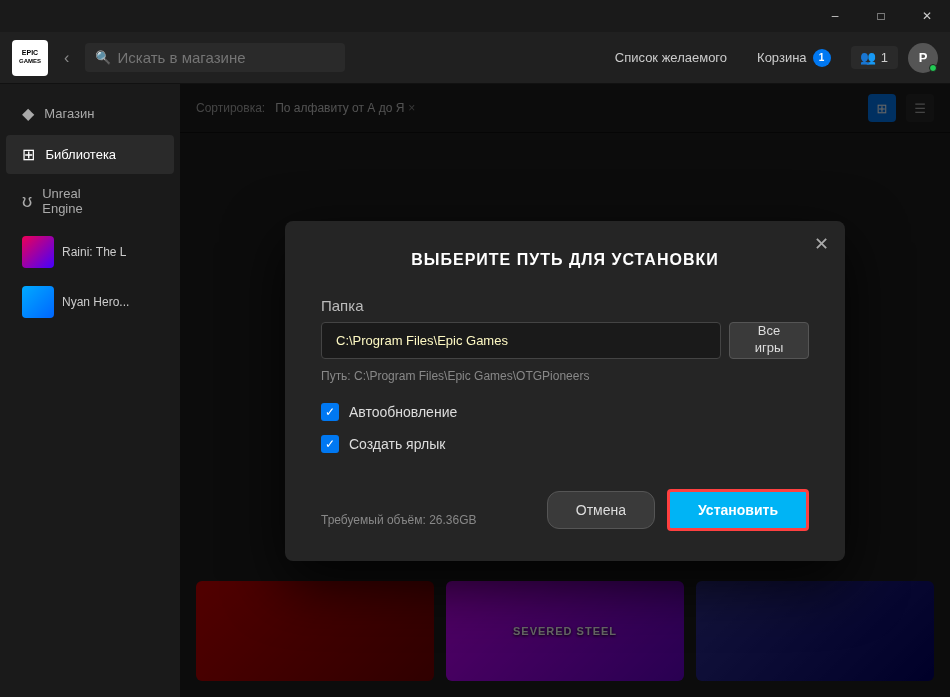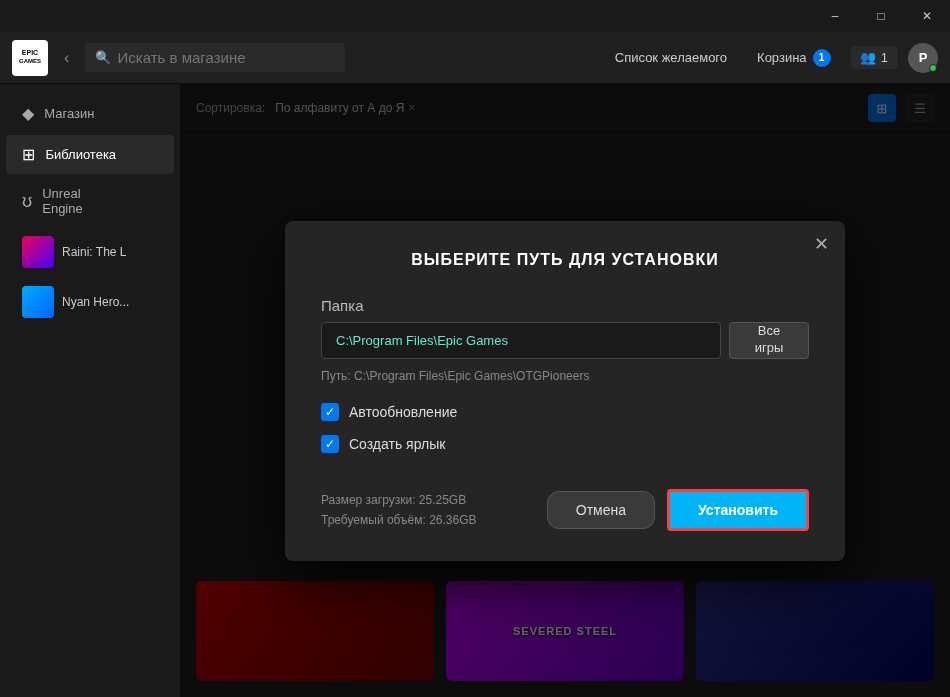"C:\Program Files\Epic Games" .folder-input { color: #5eead4 -> #fef9c3 }
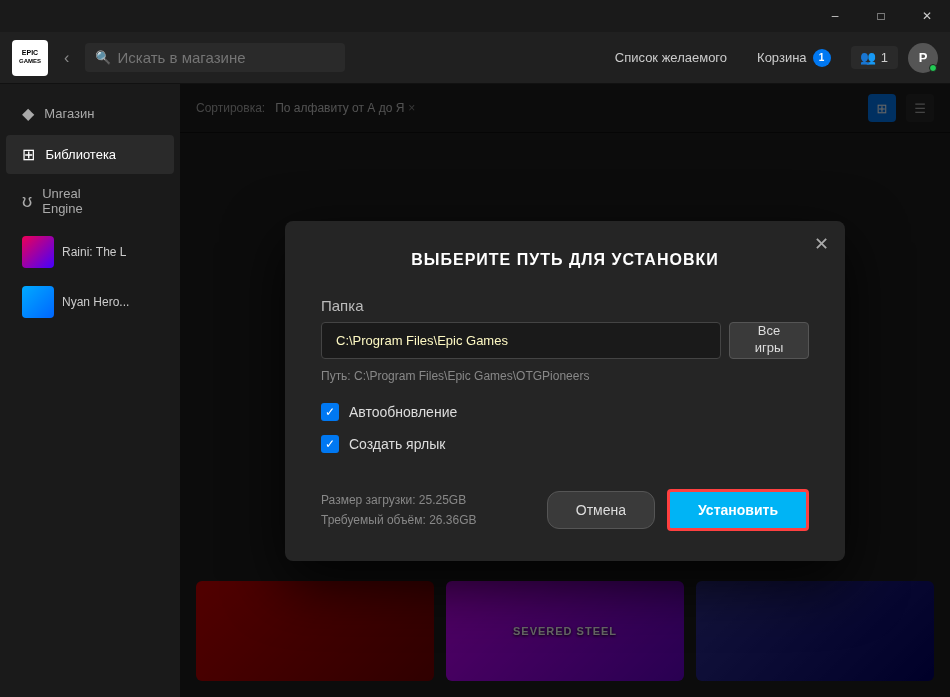"Размер загрузки: 25.25GB" div { html: <div>Размер загрузки: 25.25GB</div> -> none }
